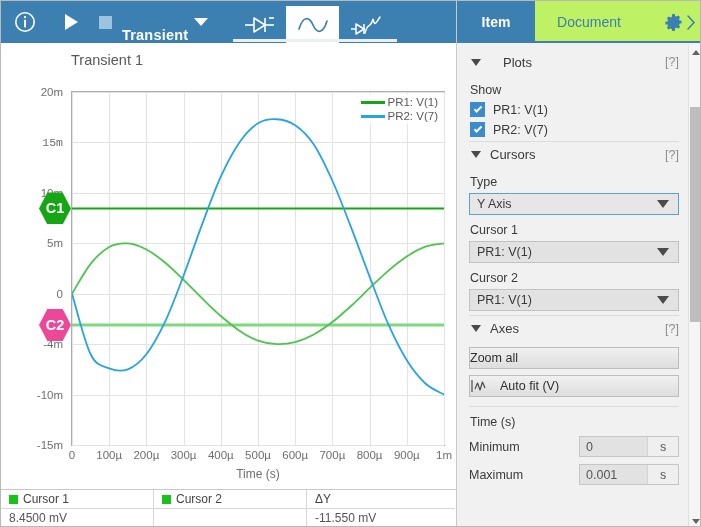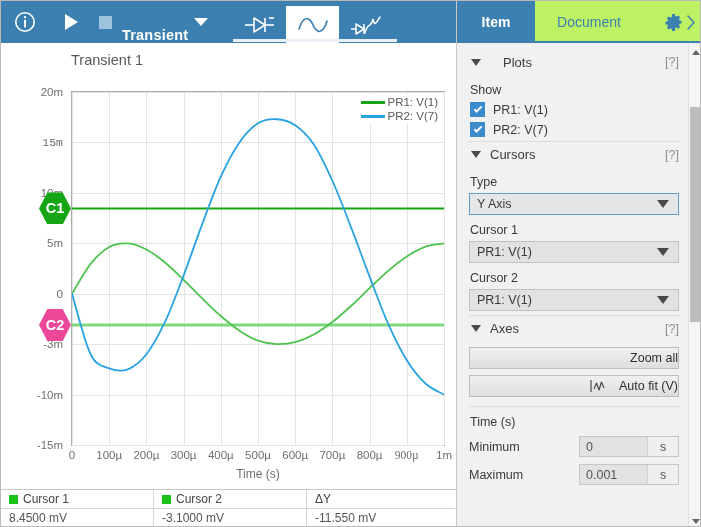"-3m" div.ytick-lbl { text: -3m -> -4m }
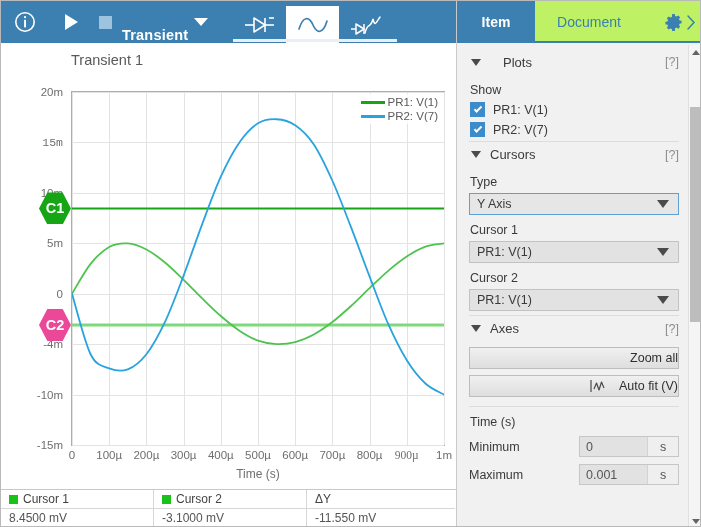"Zoom all" .btn { justify-content: flex-end -> flex-start }
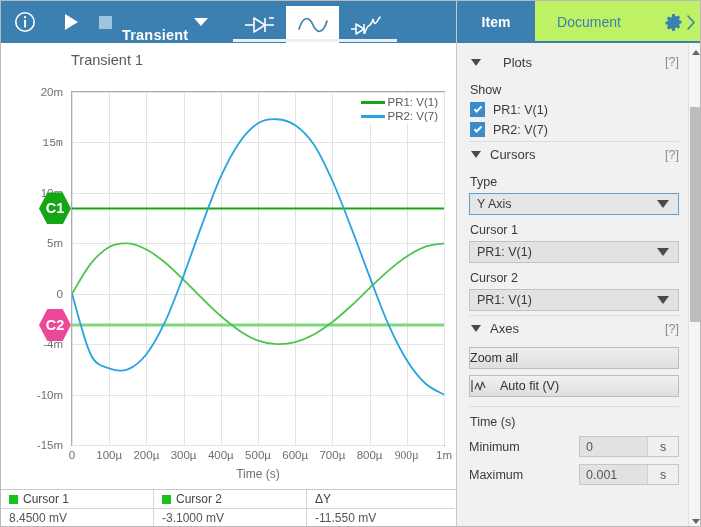"900µ" div.xtick-lbl { font-family: Liberation Serif, serif -> none }
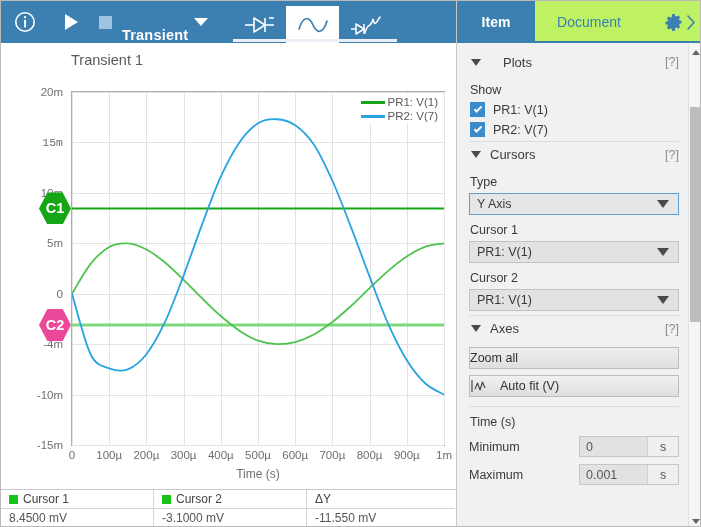"-3.1000 mV" div.status-val { html: <div>-3.1000 mV</div> -> none }
